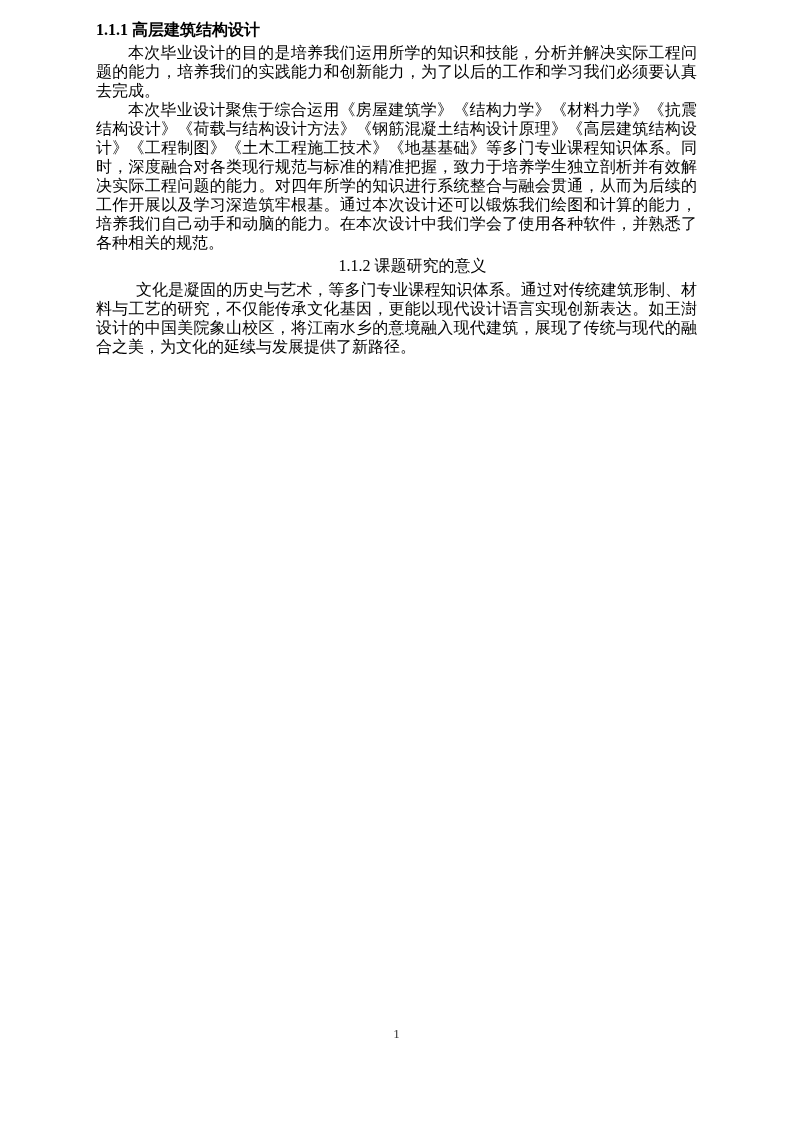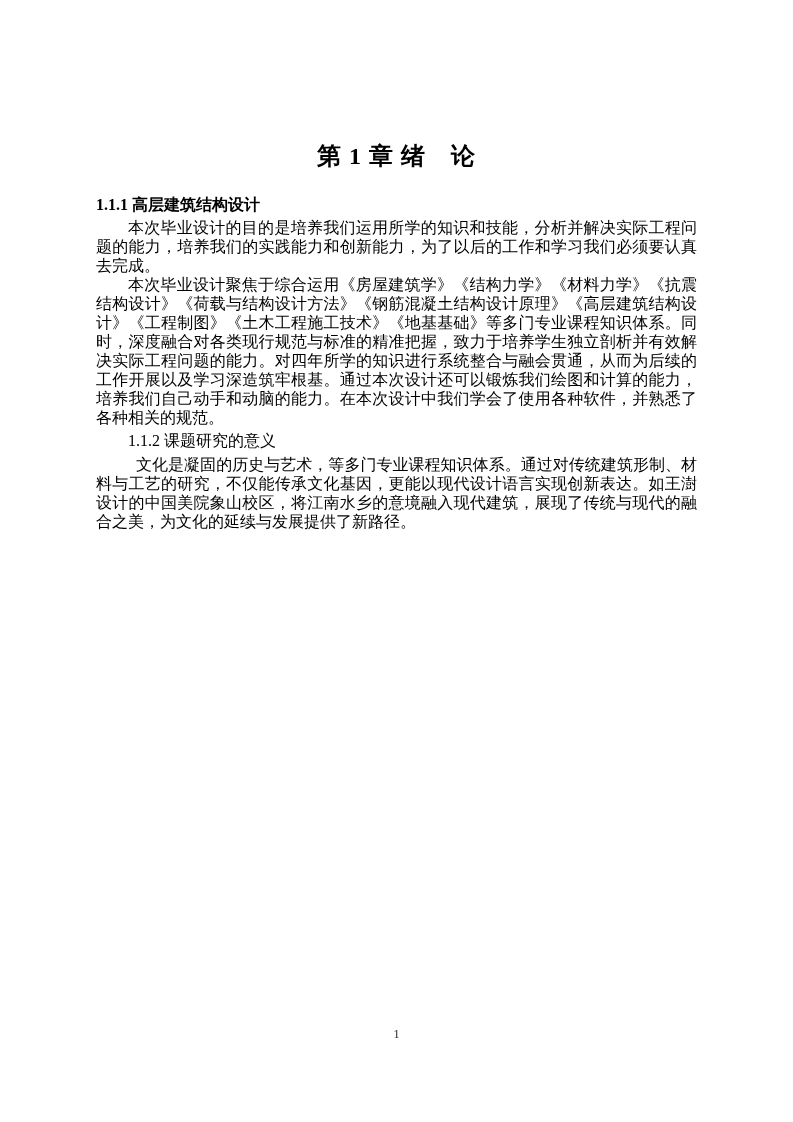"第 1 章 绪 论" div.chapter-title { html: <div>第 1 章 绪 论</div> -> none }
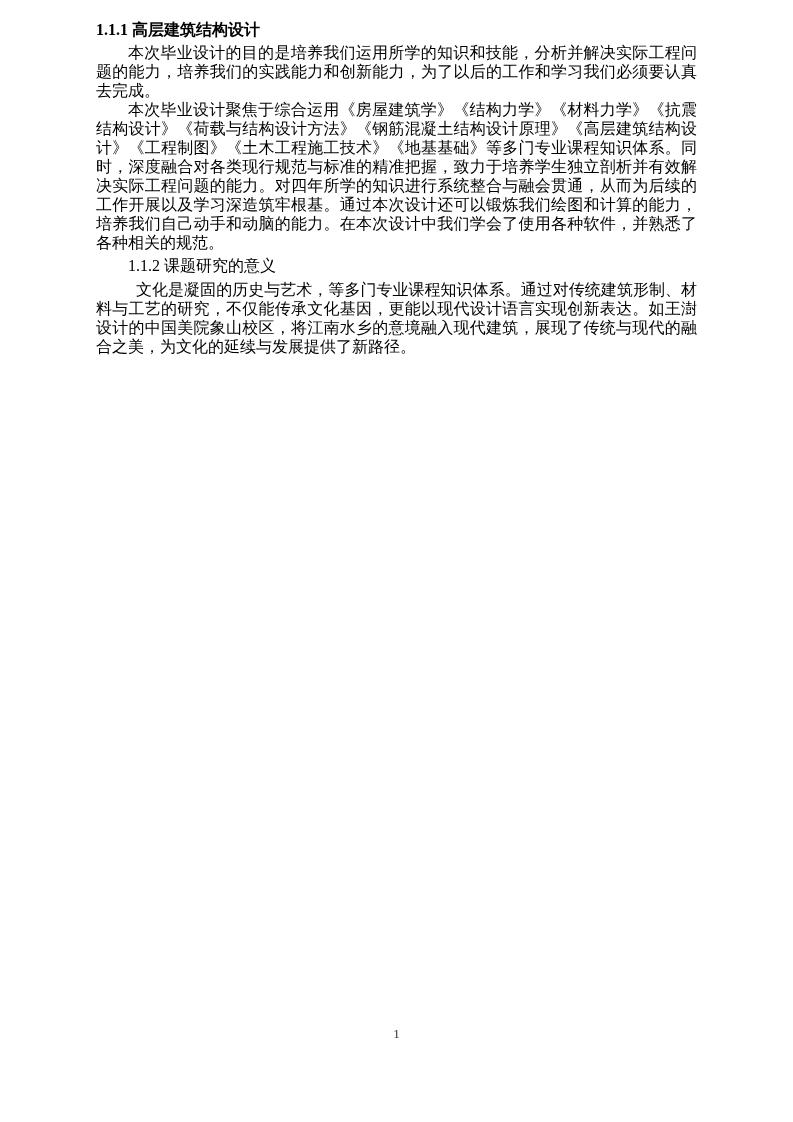"1.1.2 课题研究的意义" .inline-subheading { text-align: none -> center }
